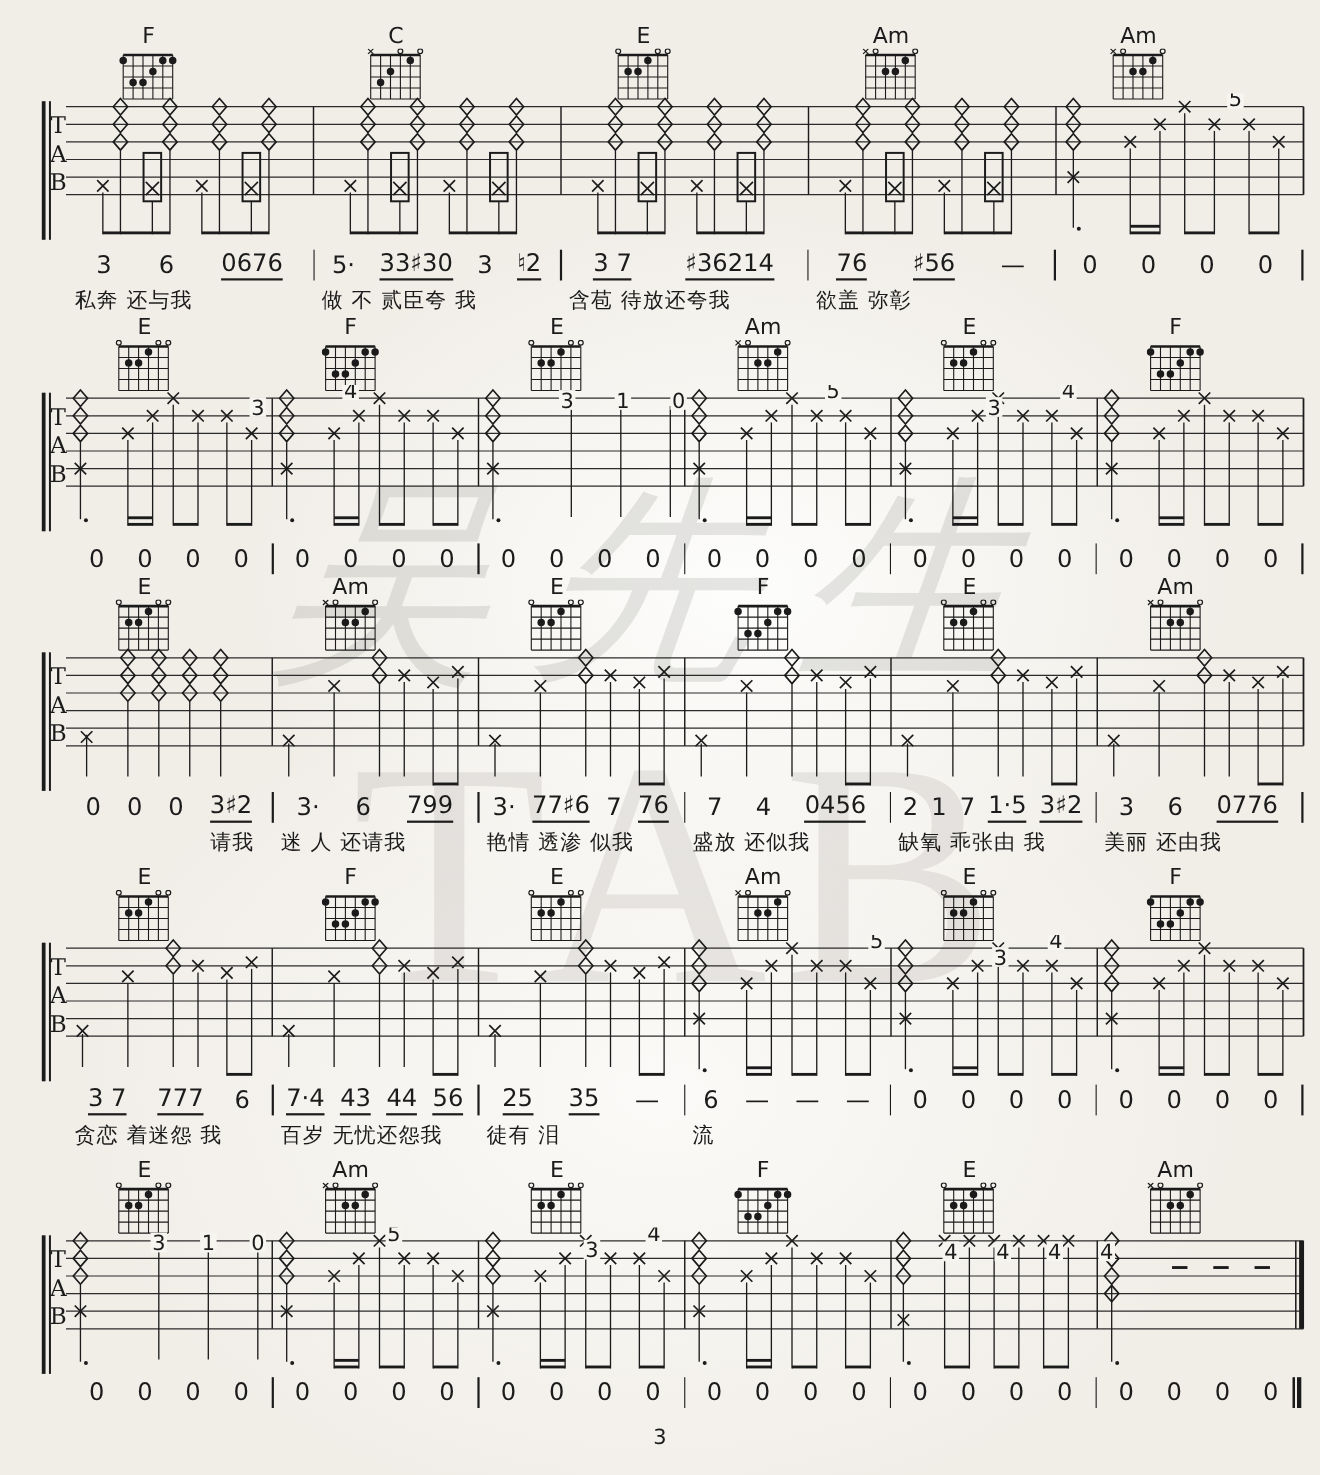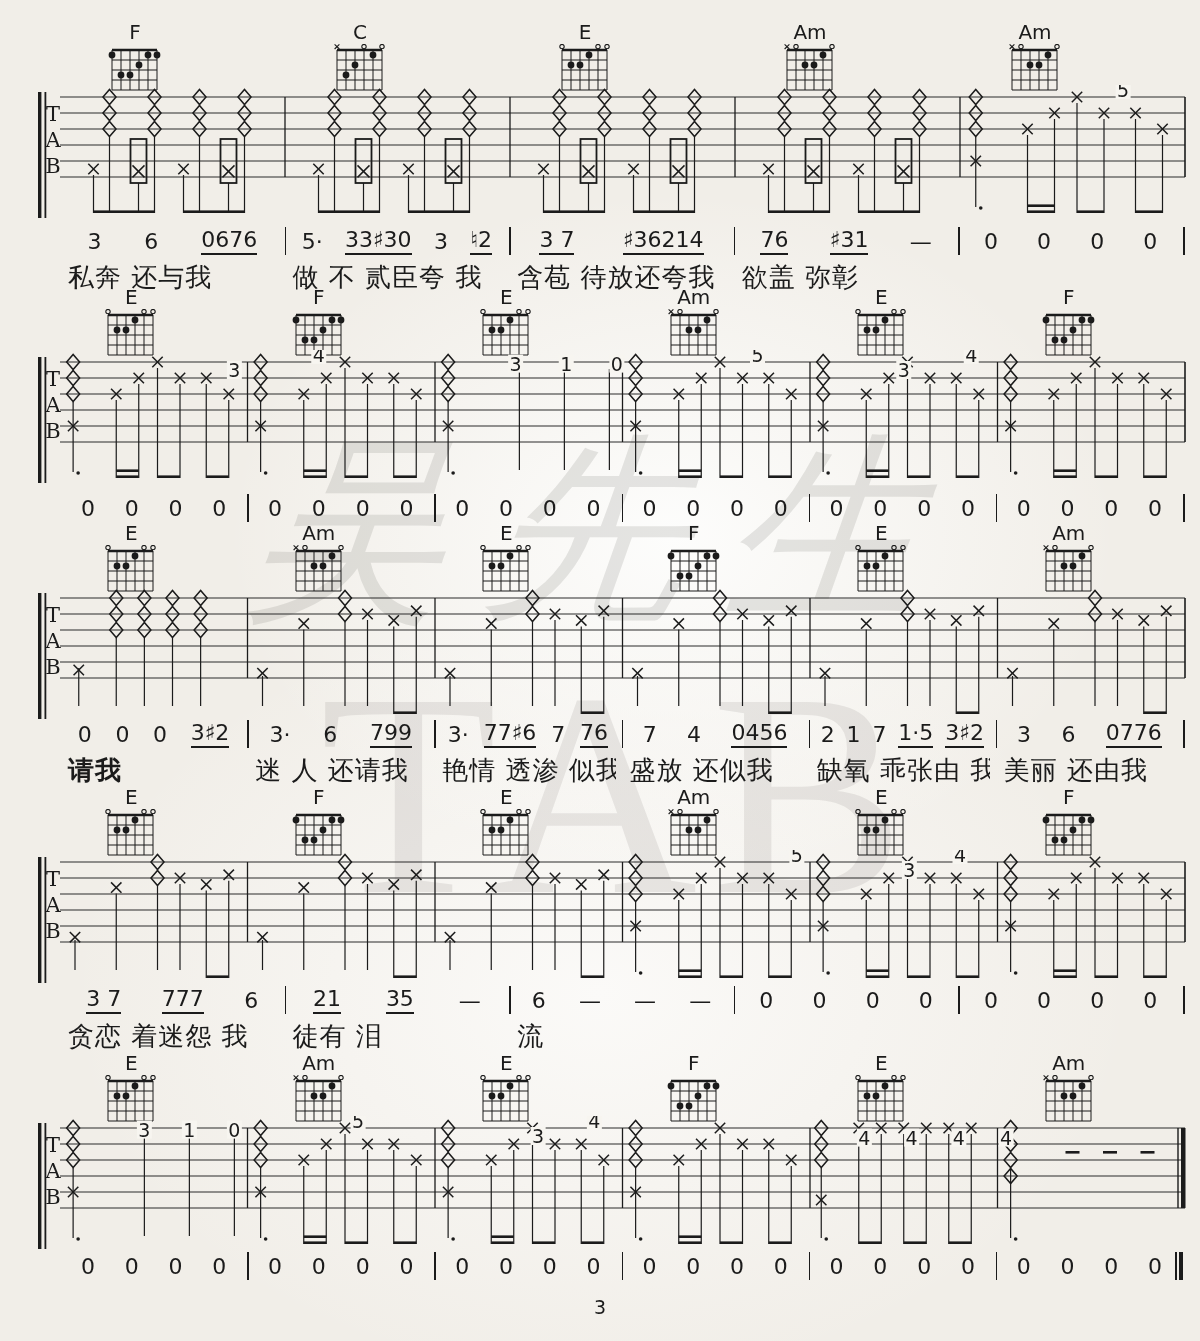"♯31" div.tk { text: 31 -> 56 }
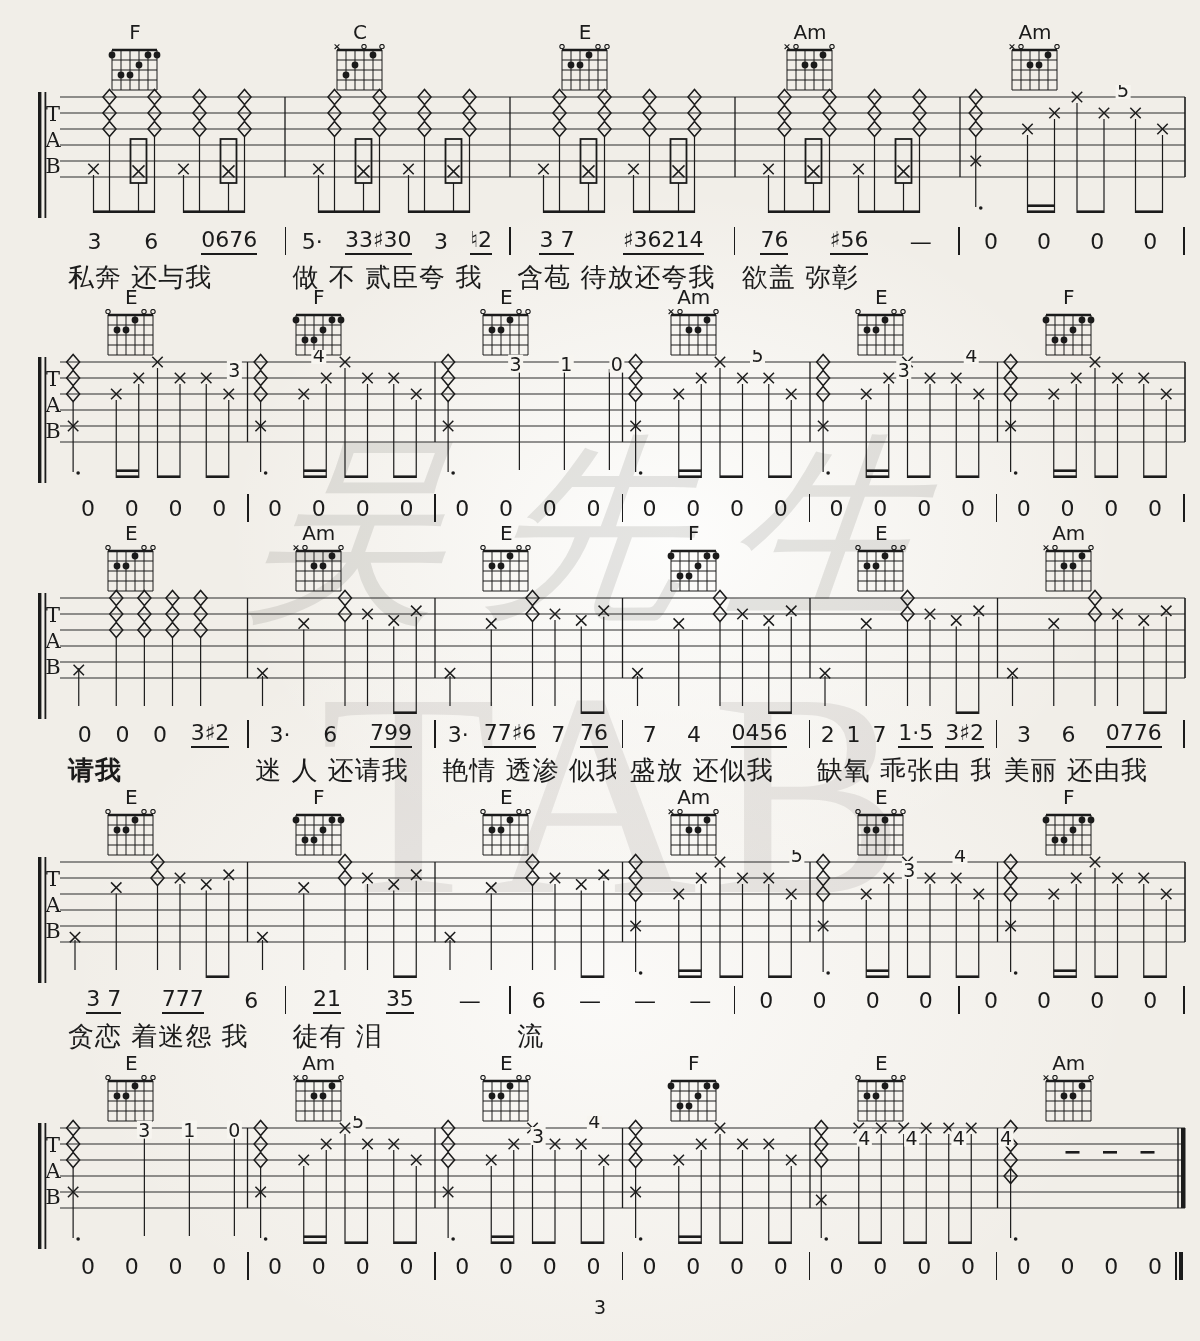"私奔 还与我" .lyr { font-size: 26px -> 19px }
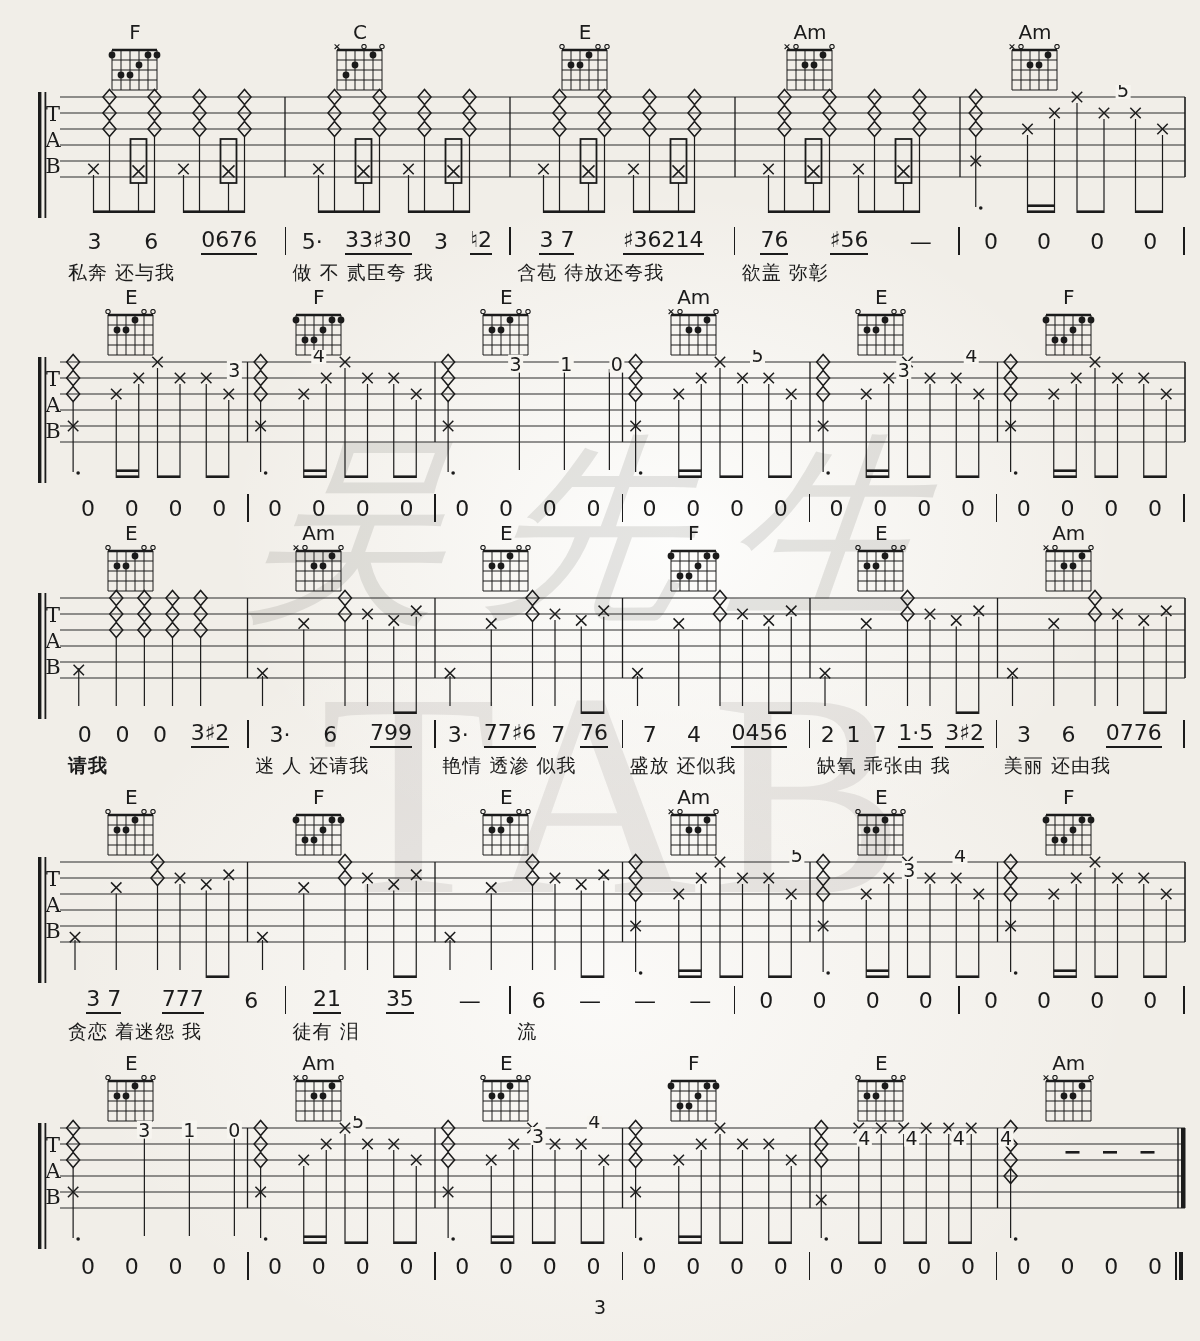"请我" .lyr.r { font-weight: bold -> none; text-align: left -> right }
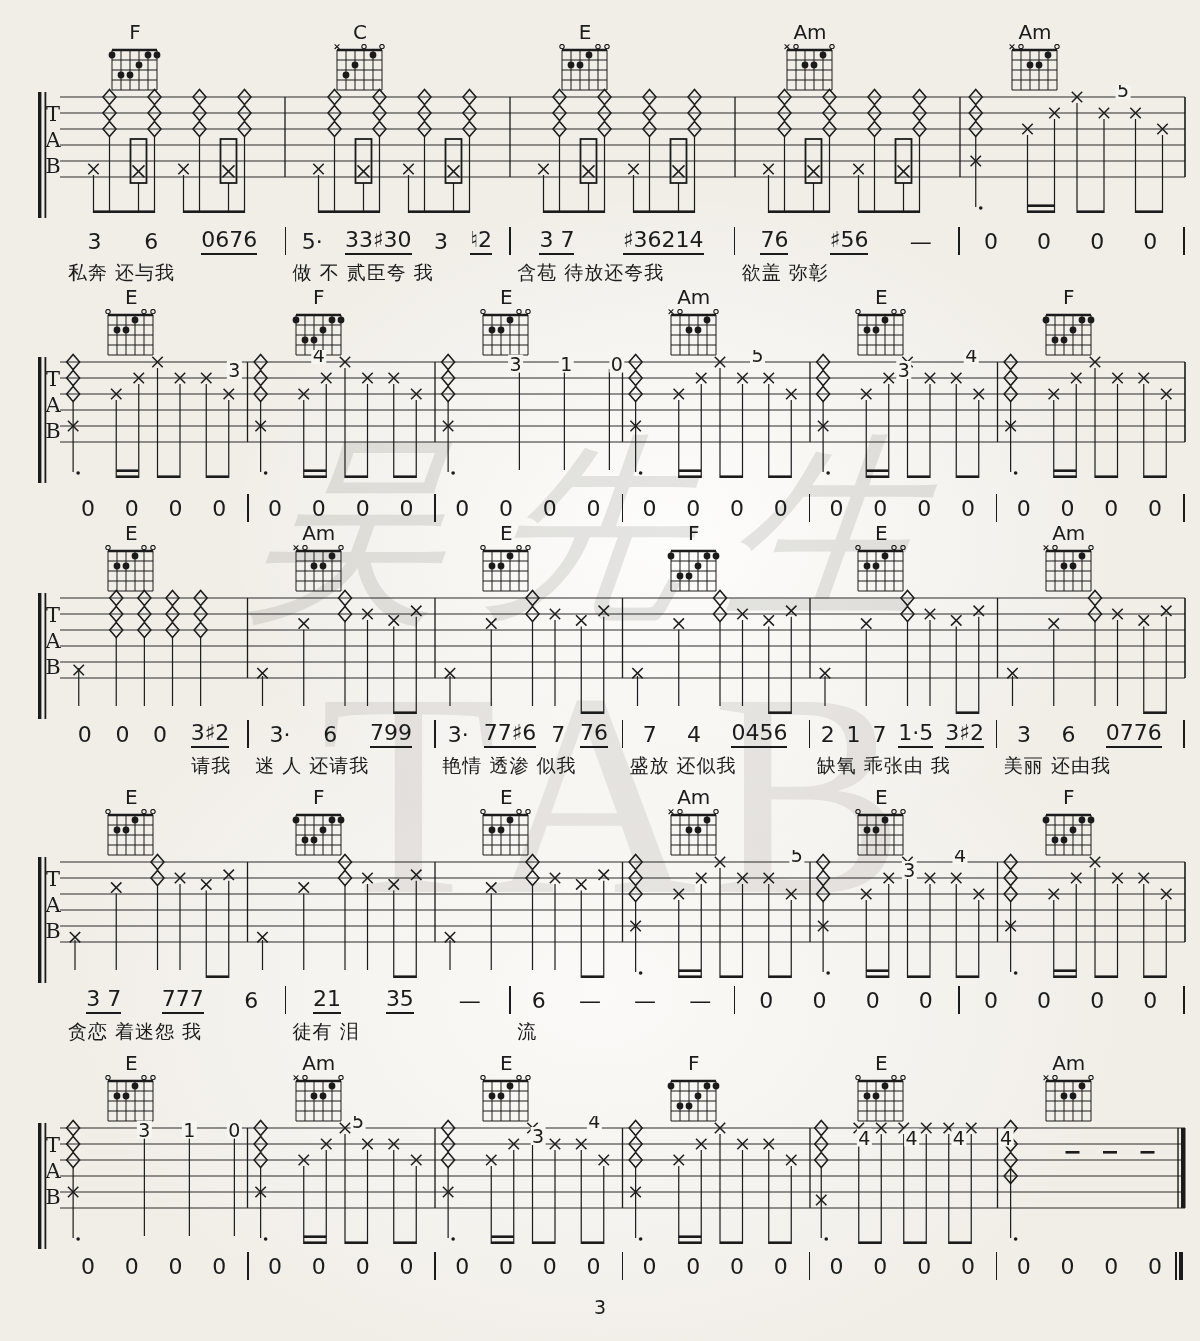"7·4" div.mm { html: none -> <div> <div> <div>7·4</div> <div>43</div> <div>44</div> <div>56</div> </div> <div>百岁 无忧还怨我</div> </div> }
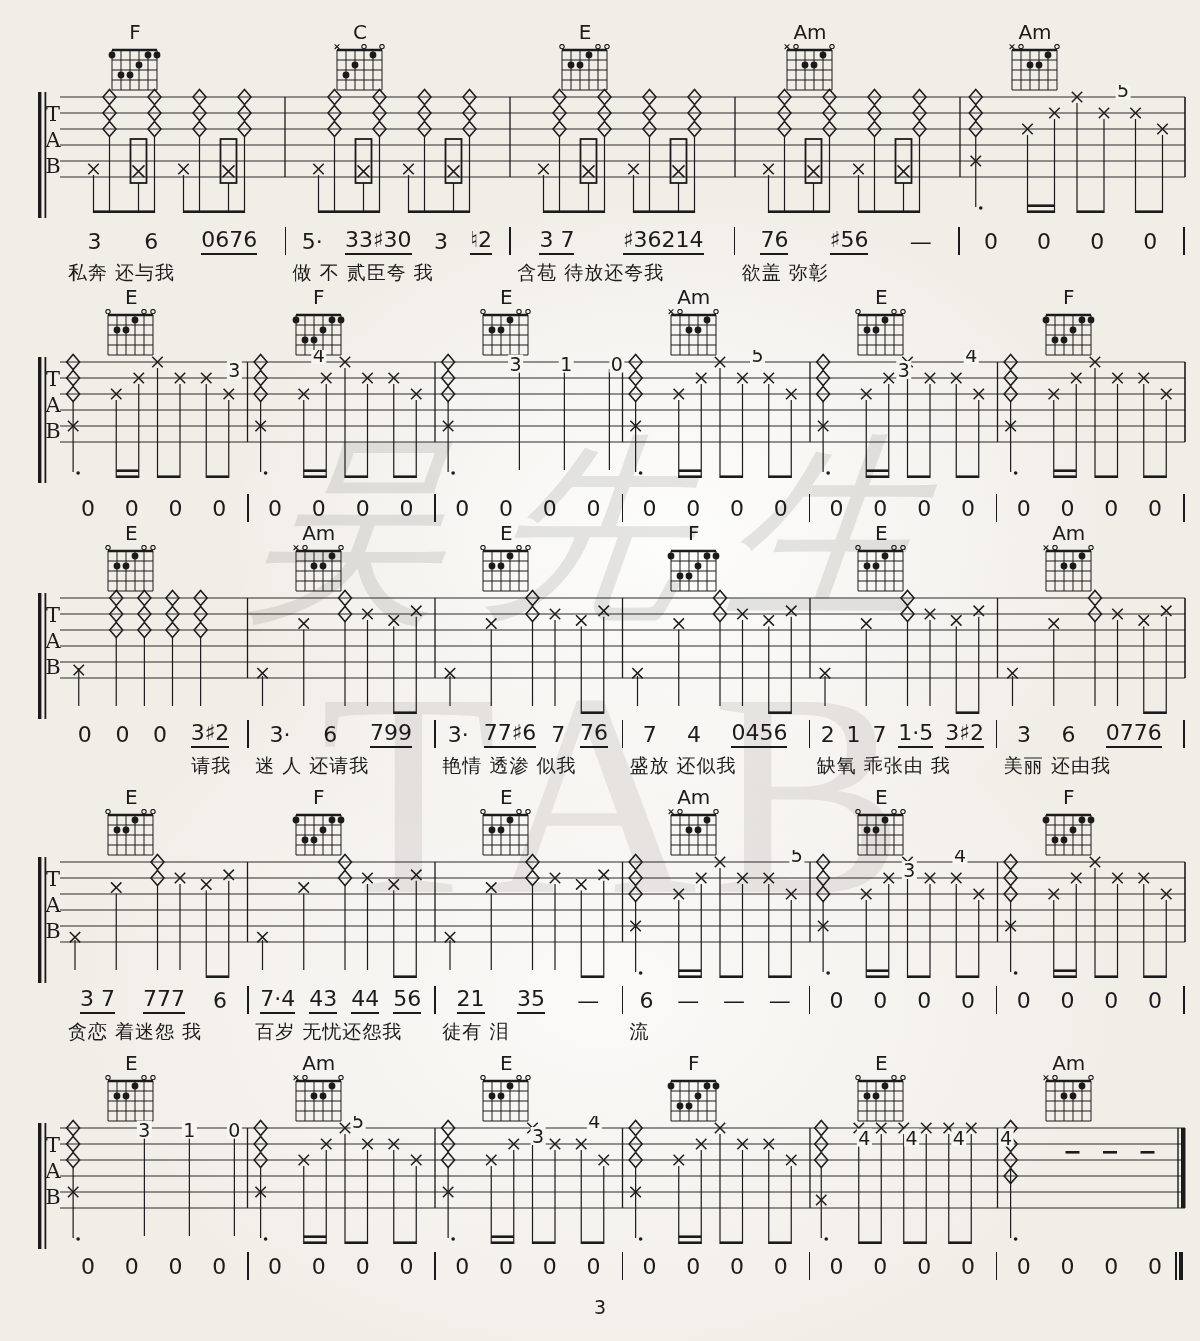"21" div.tk { text: 21 -> 25 }
